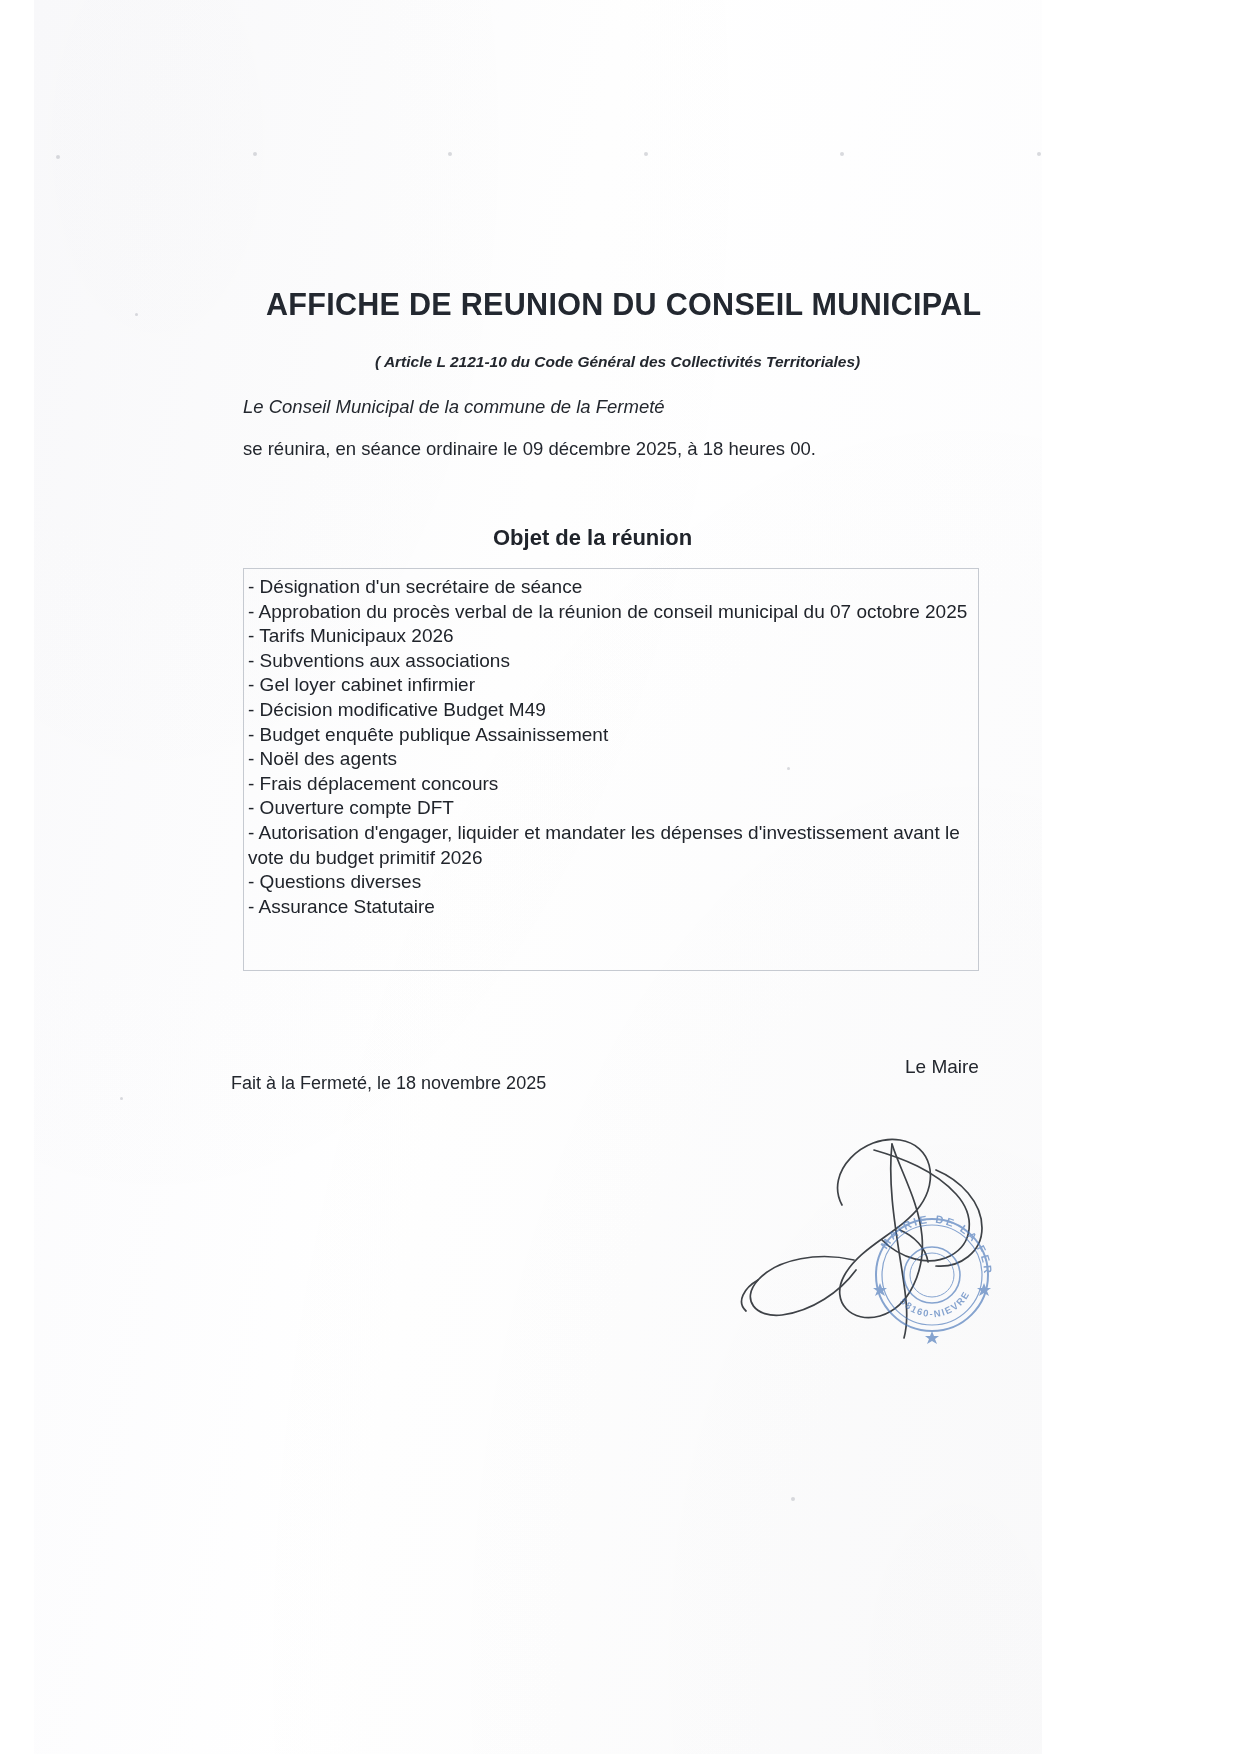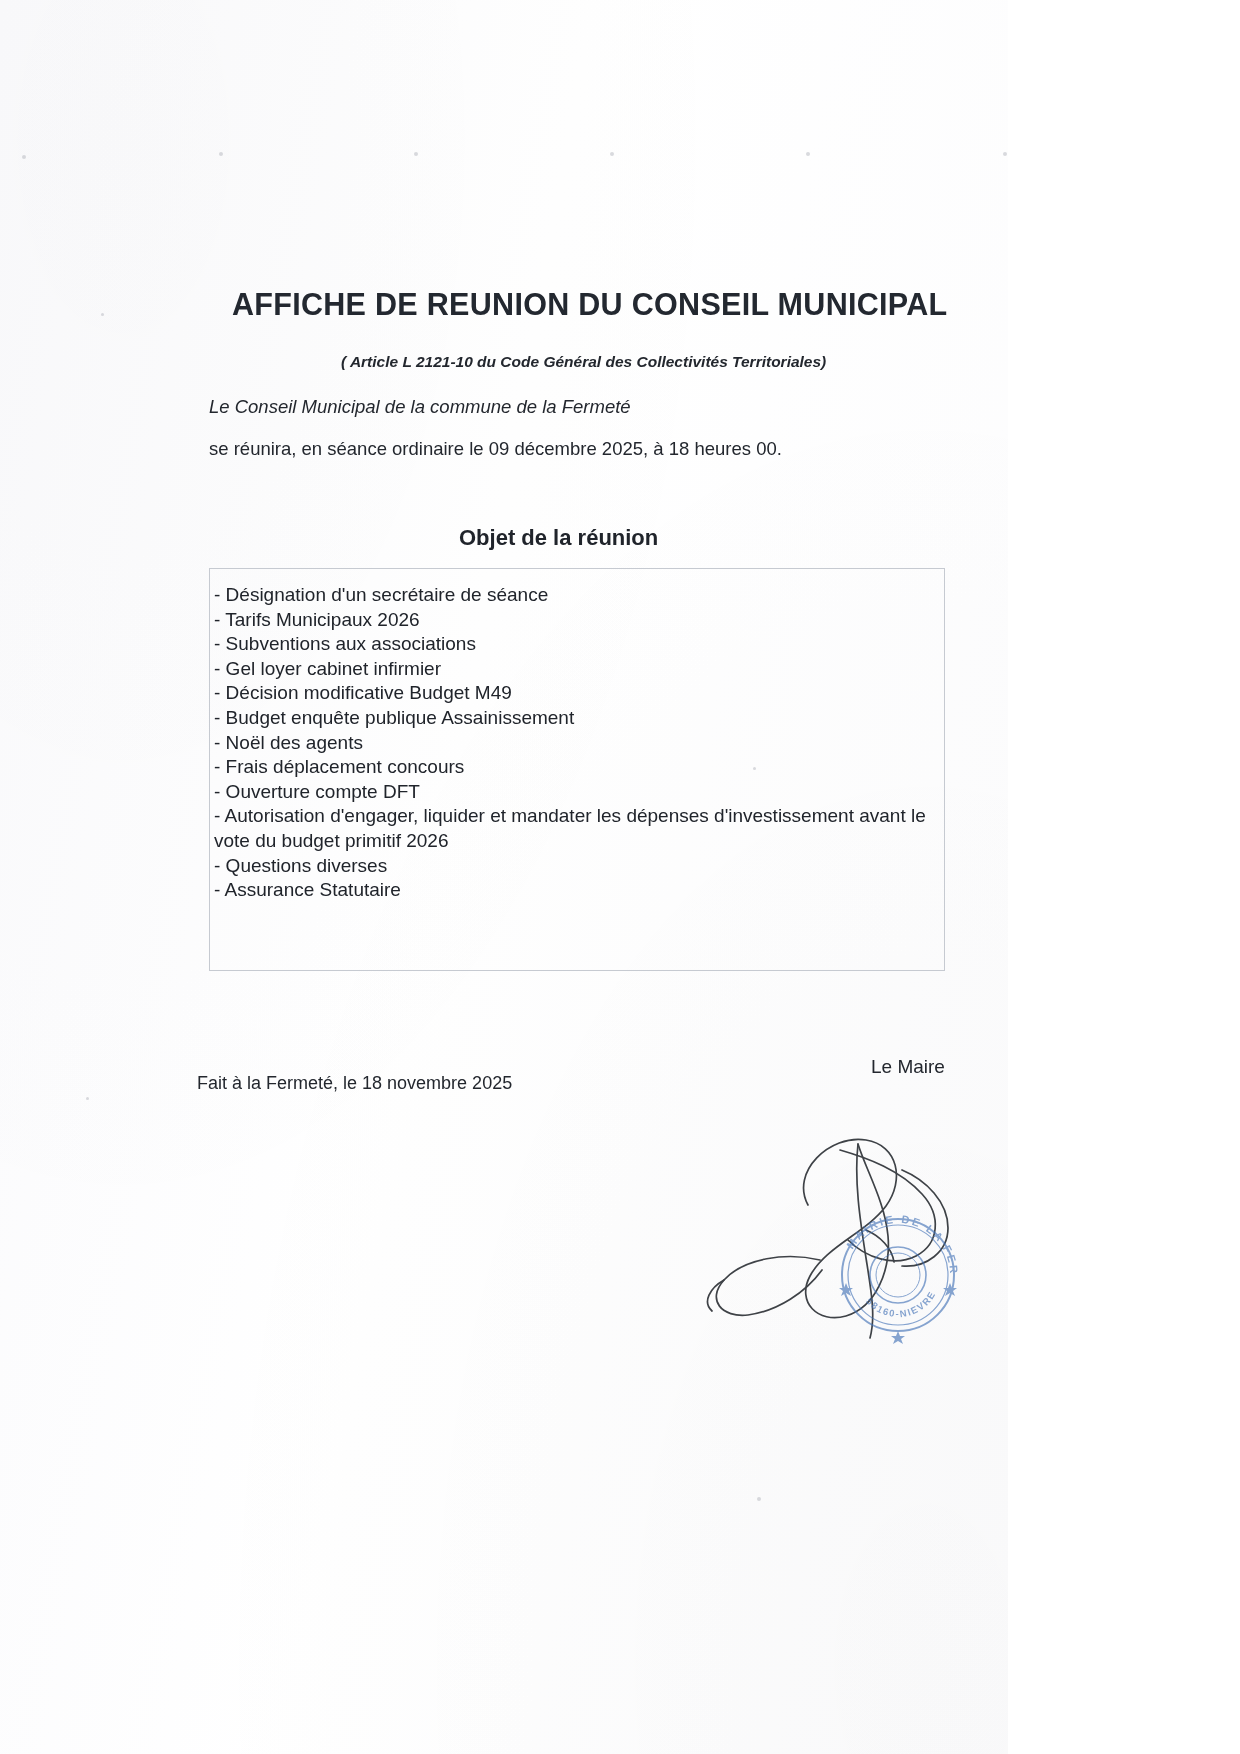"AFFICHE DE REUNION DU CONSEIL" .page { margin-left: none -> 34px }
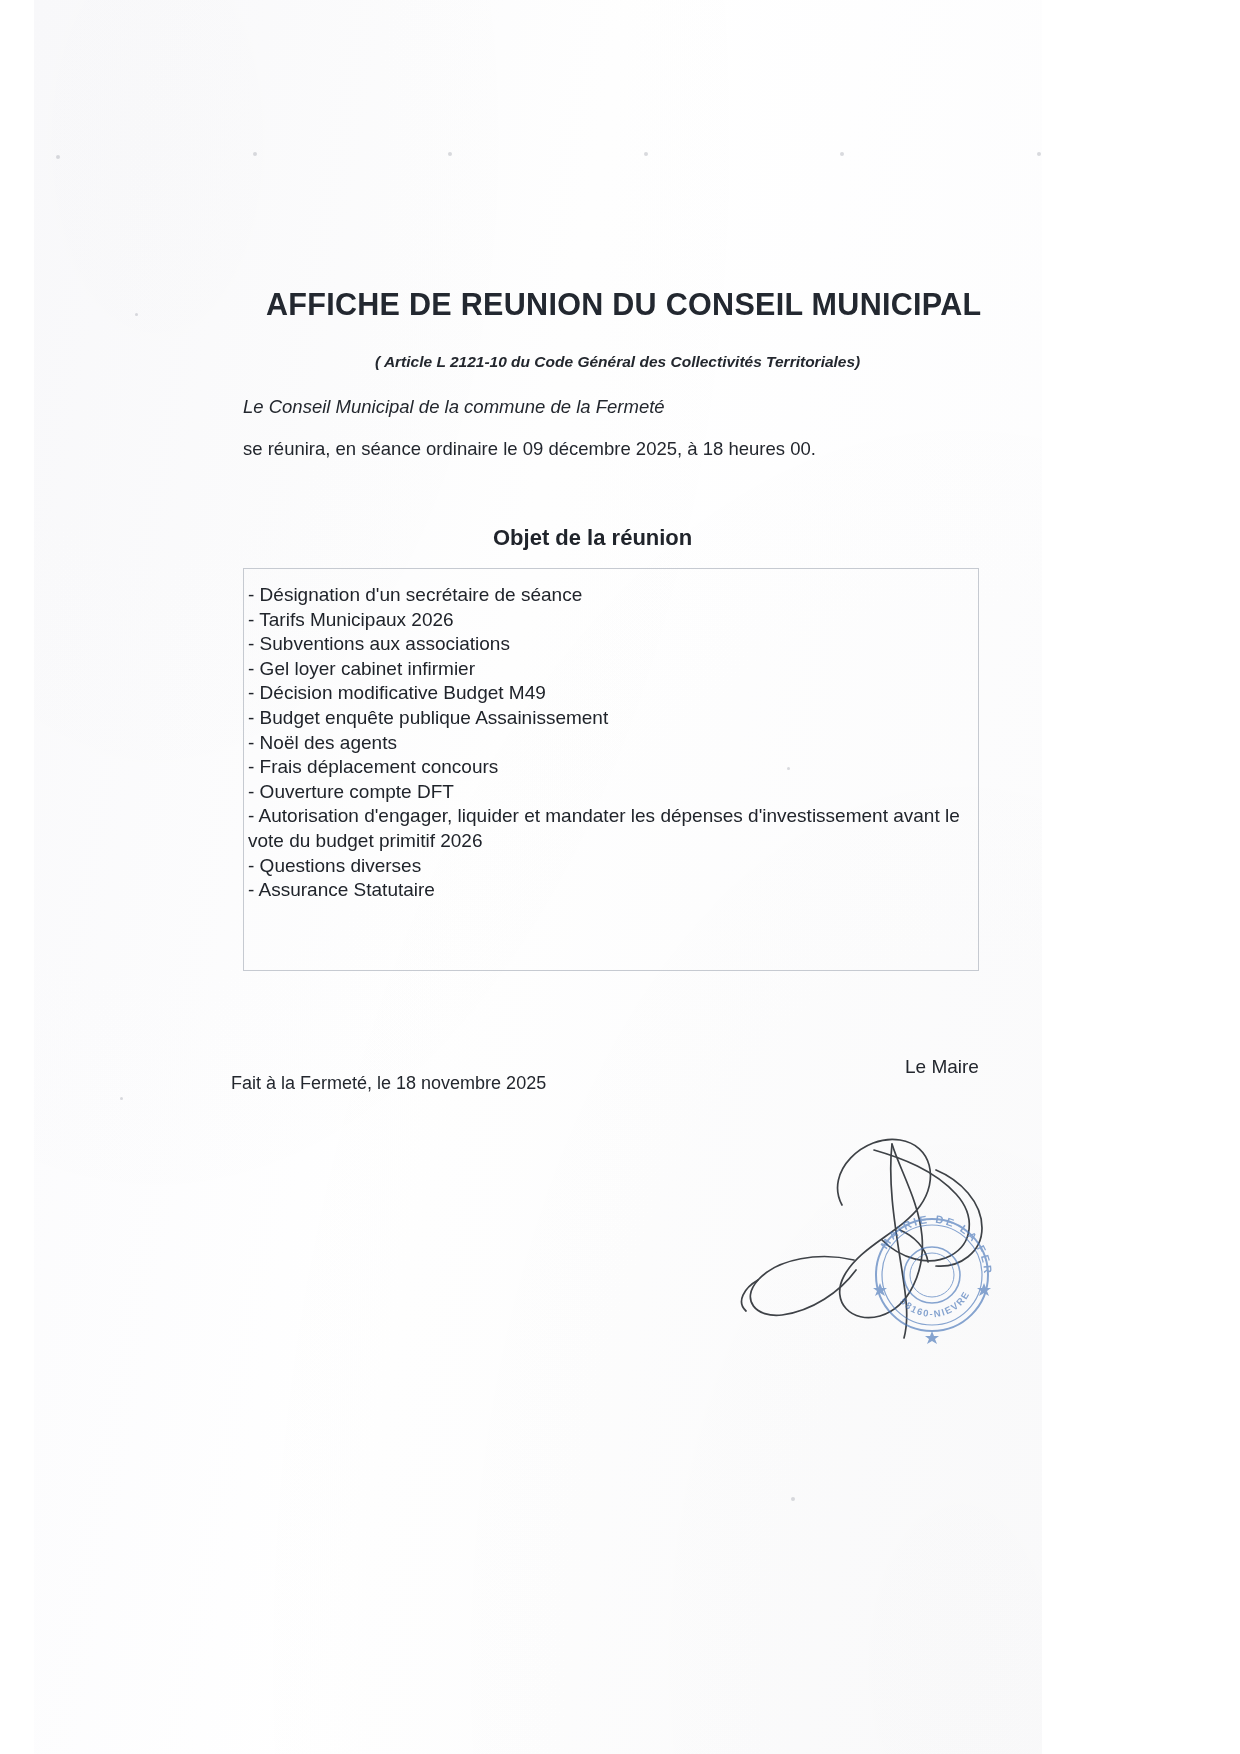"- Désignation d'un secrétaire de" .agenda-box { padding: 14px 10px 8px 4px -> 6px 10px 8px 4px }
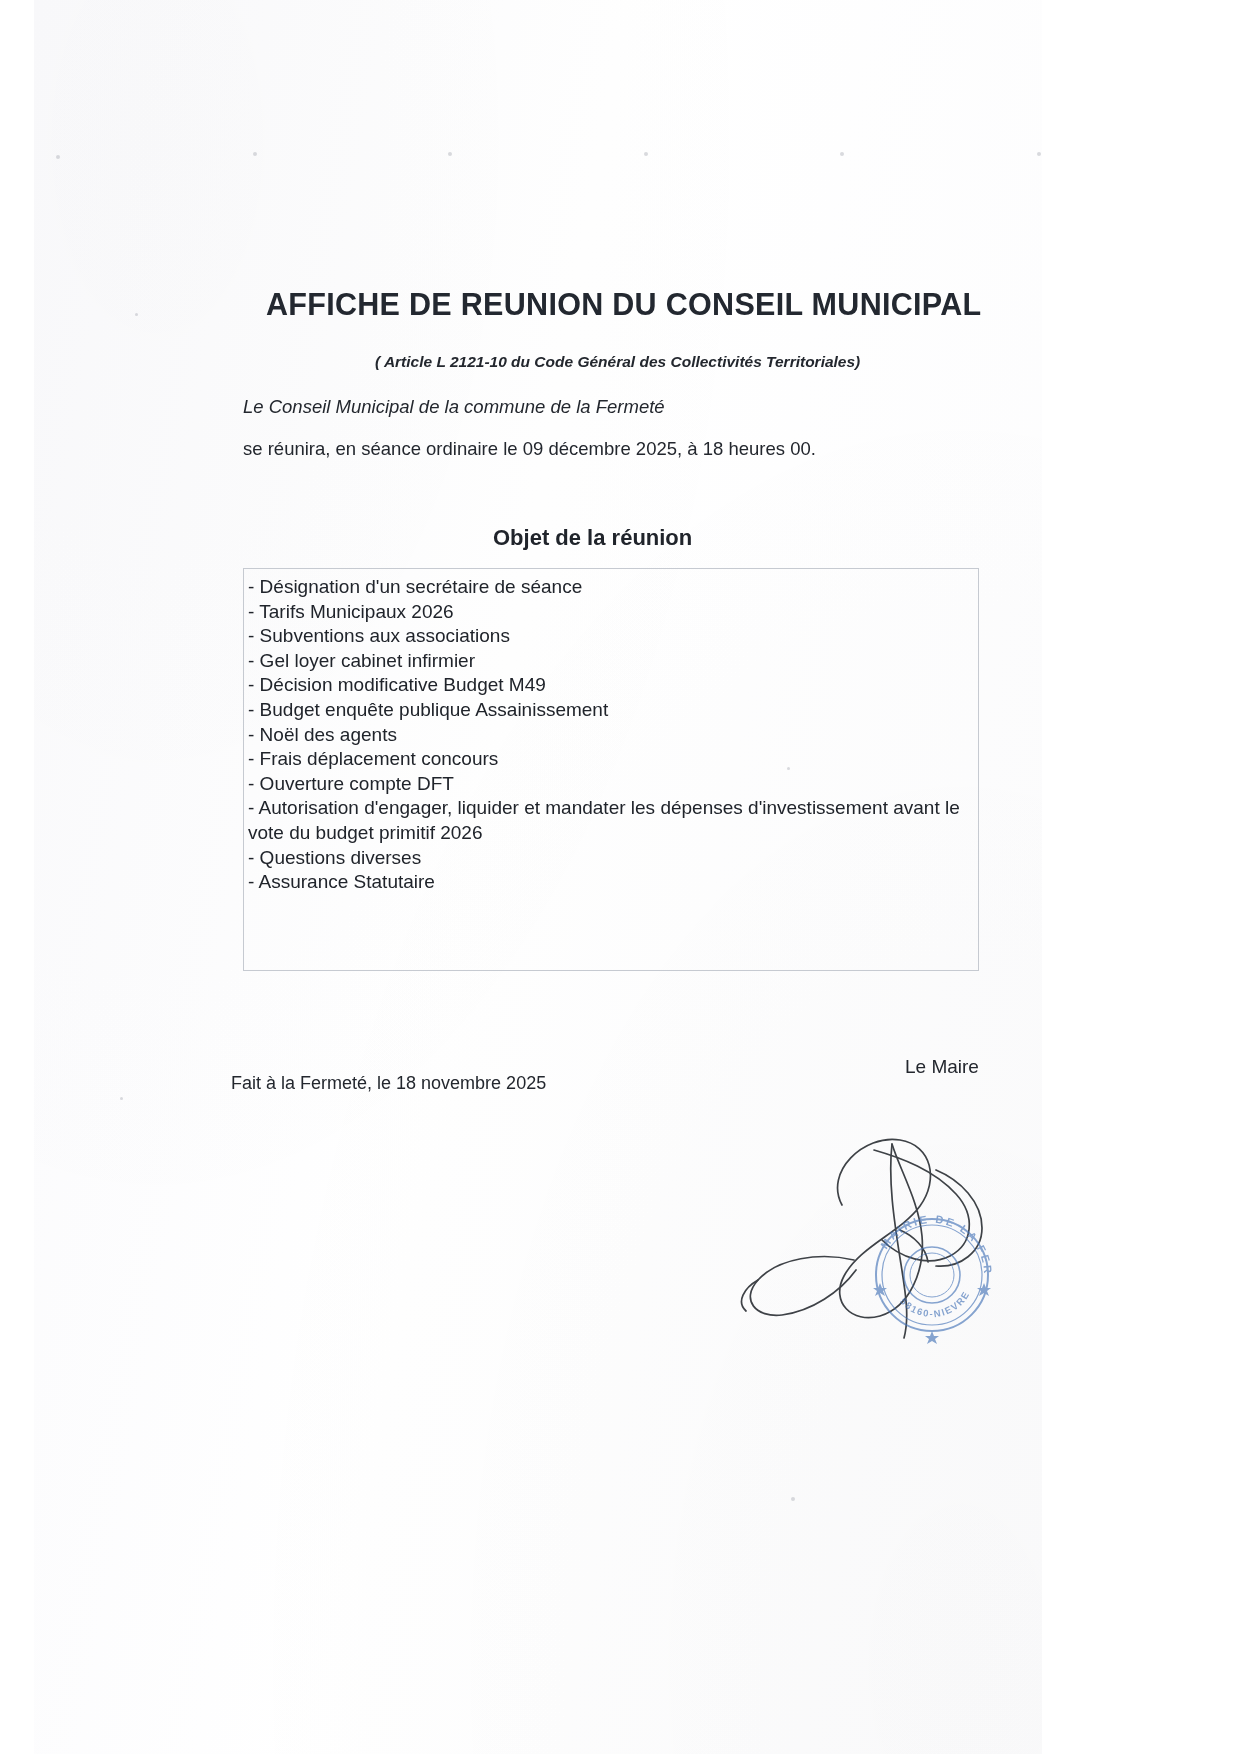"- Approbation du procès verbal" li.agenda-item { html: none -> <li>- Approbation du procès verbal de la réunion de conseil municipal du 07 octobre 2025</li> }
